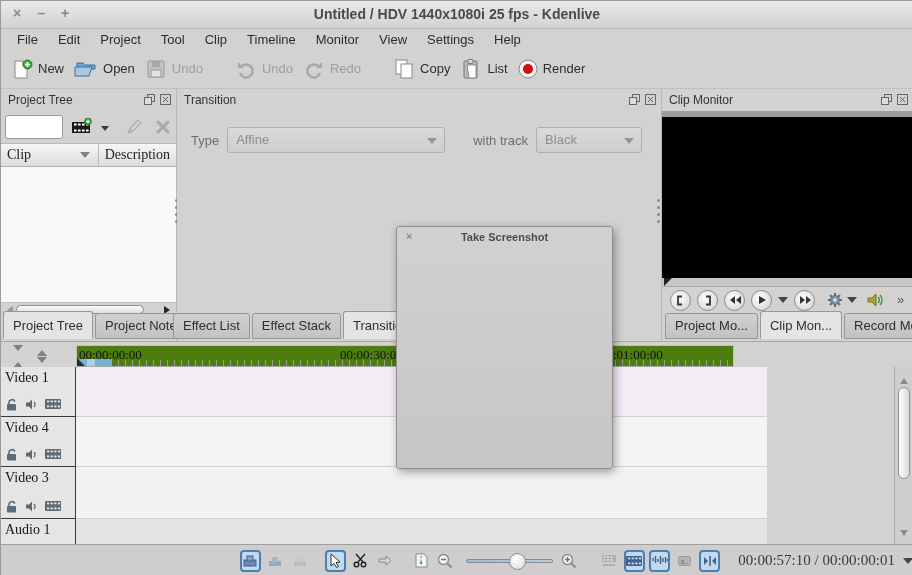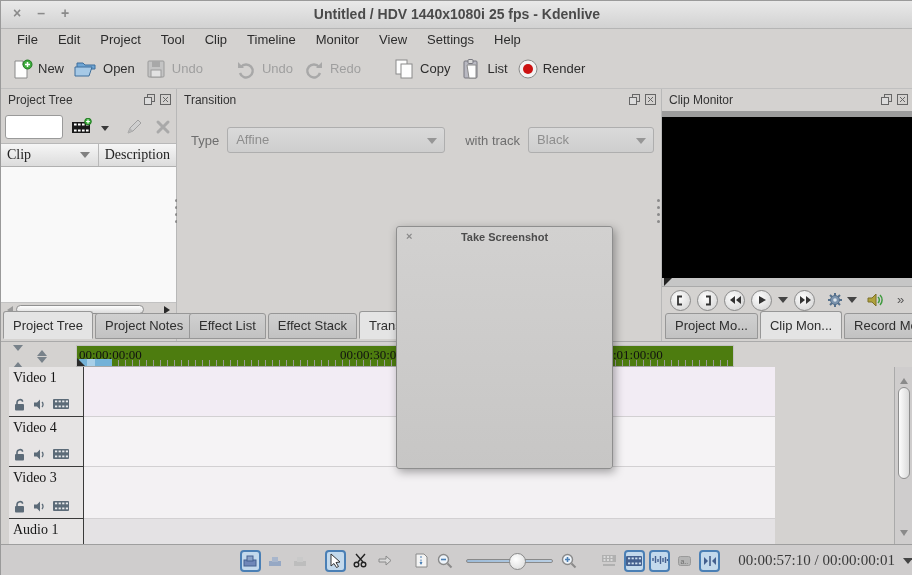"with track" span.tr-label { margin-left: 12px -> 20px }
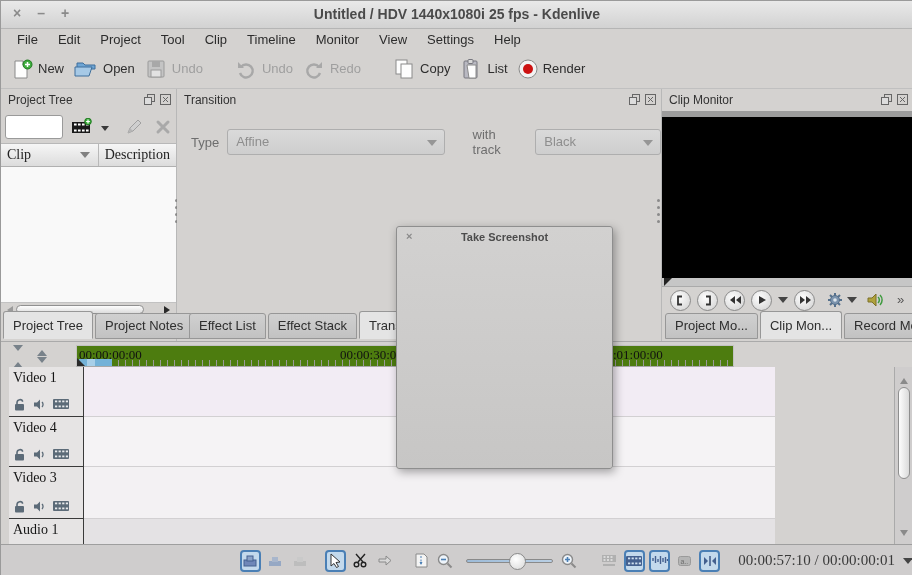"Black" .combo.w2 { width: 126px -> 106px }
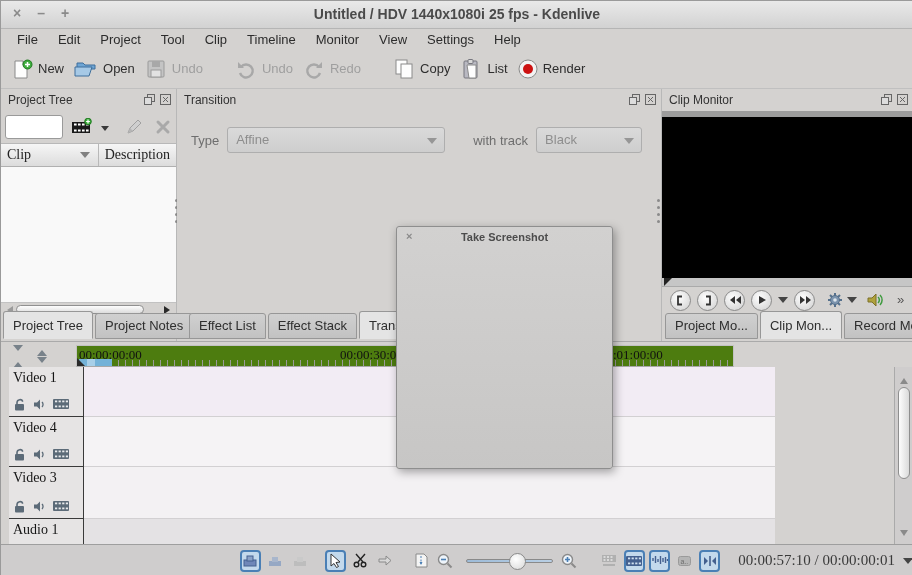"Effect List" div.tabrow { left: 188px -> 172px }
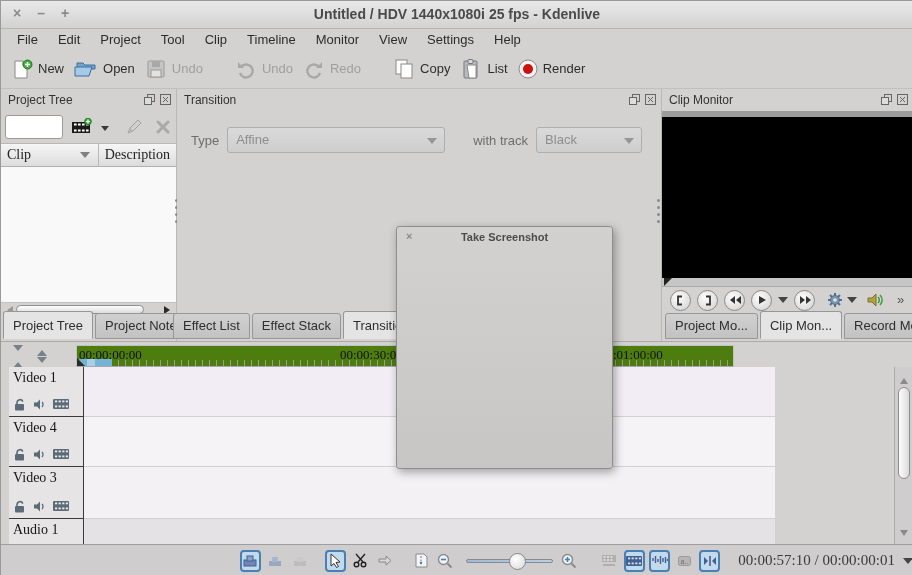"Video 1" .trk { margin-left: 8px -> none }
